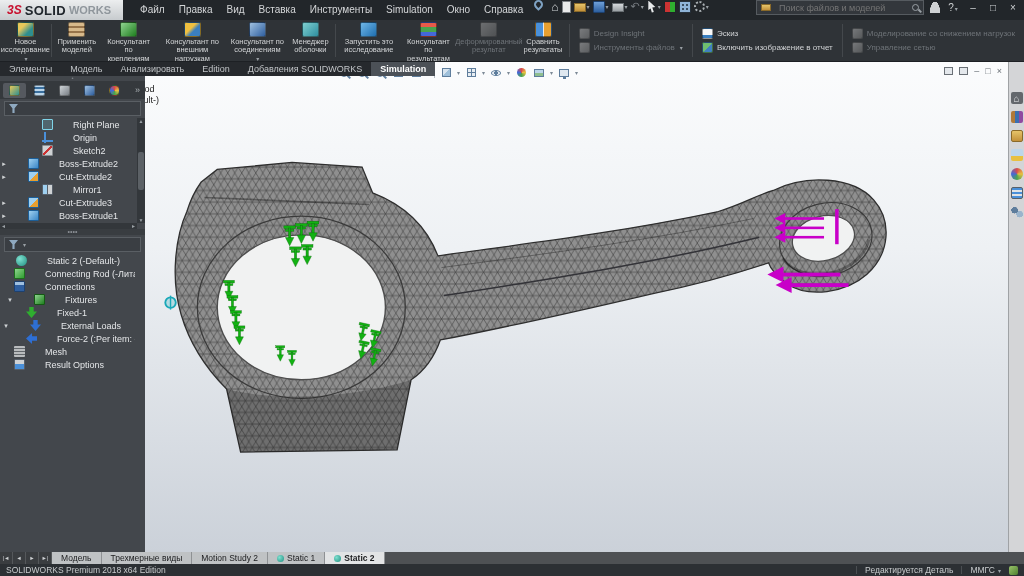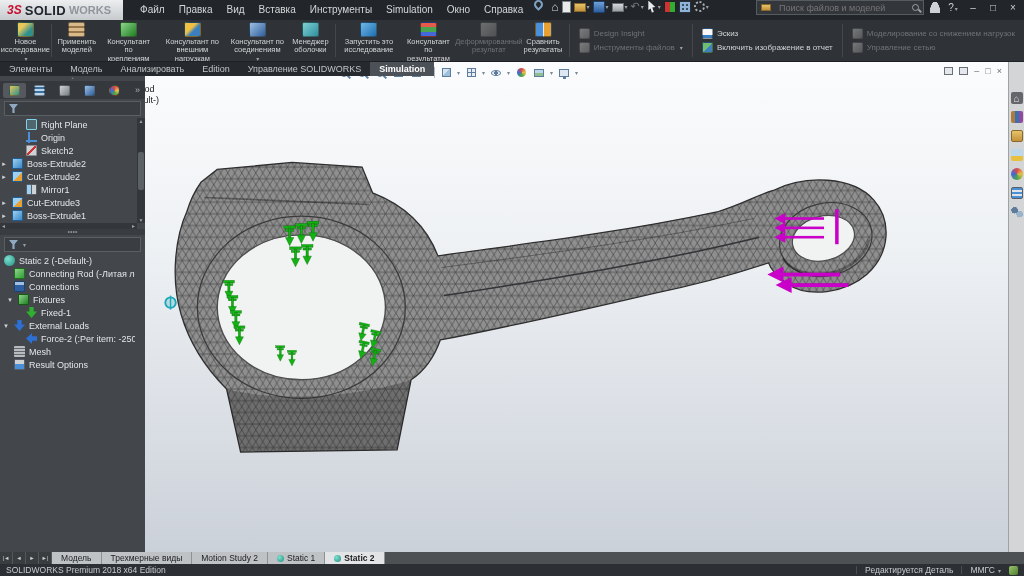"Управление SOLIDWORKS" span.ctab { text: Управление -> Добавления }
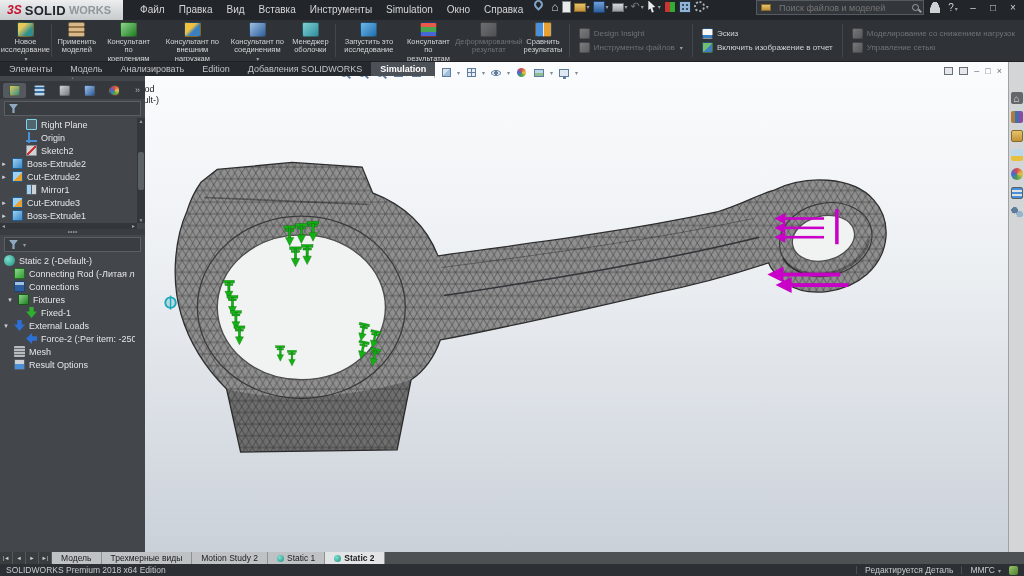"Right Plane" .trow { gap: 4px -> 20px }
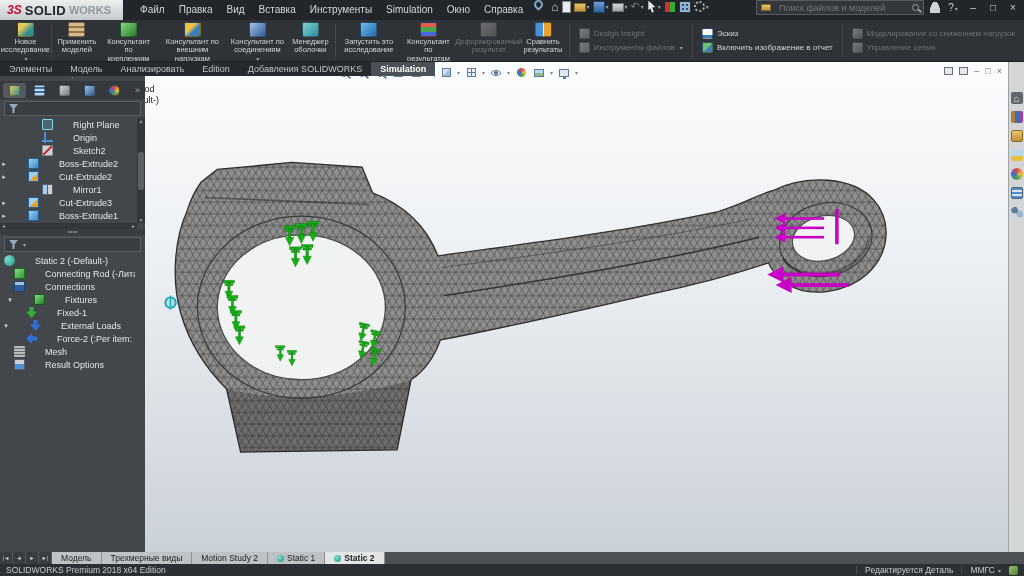"Static 2 (-Default-)" div.trow { padding-left: 4px -> 16px }
